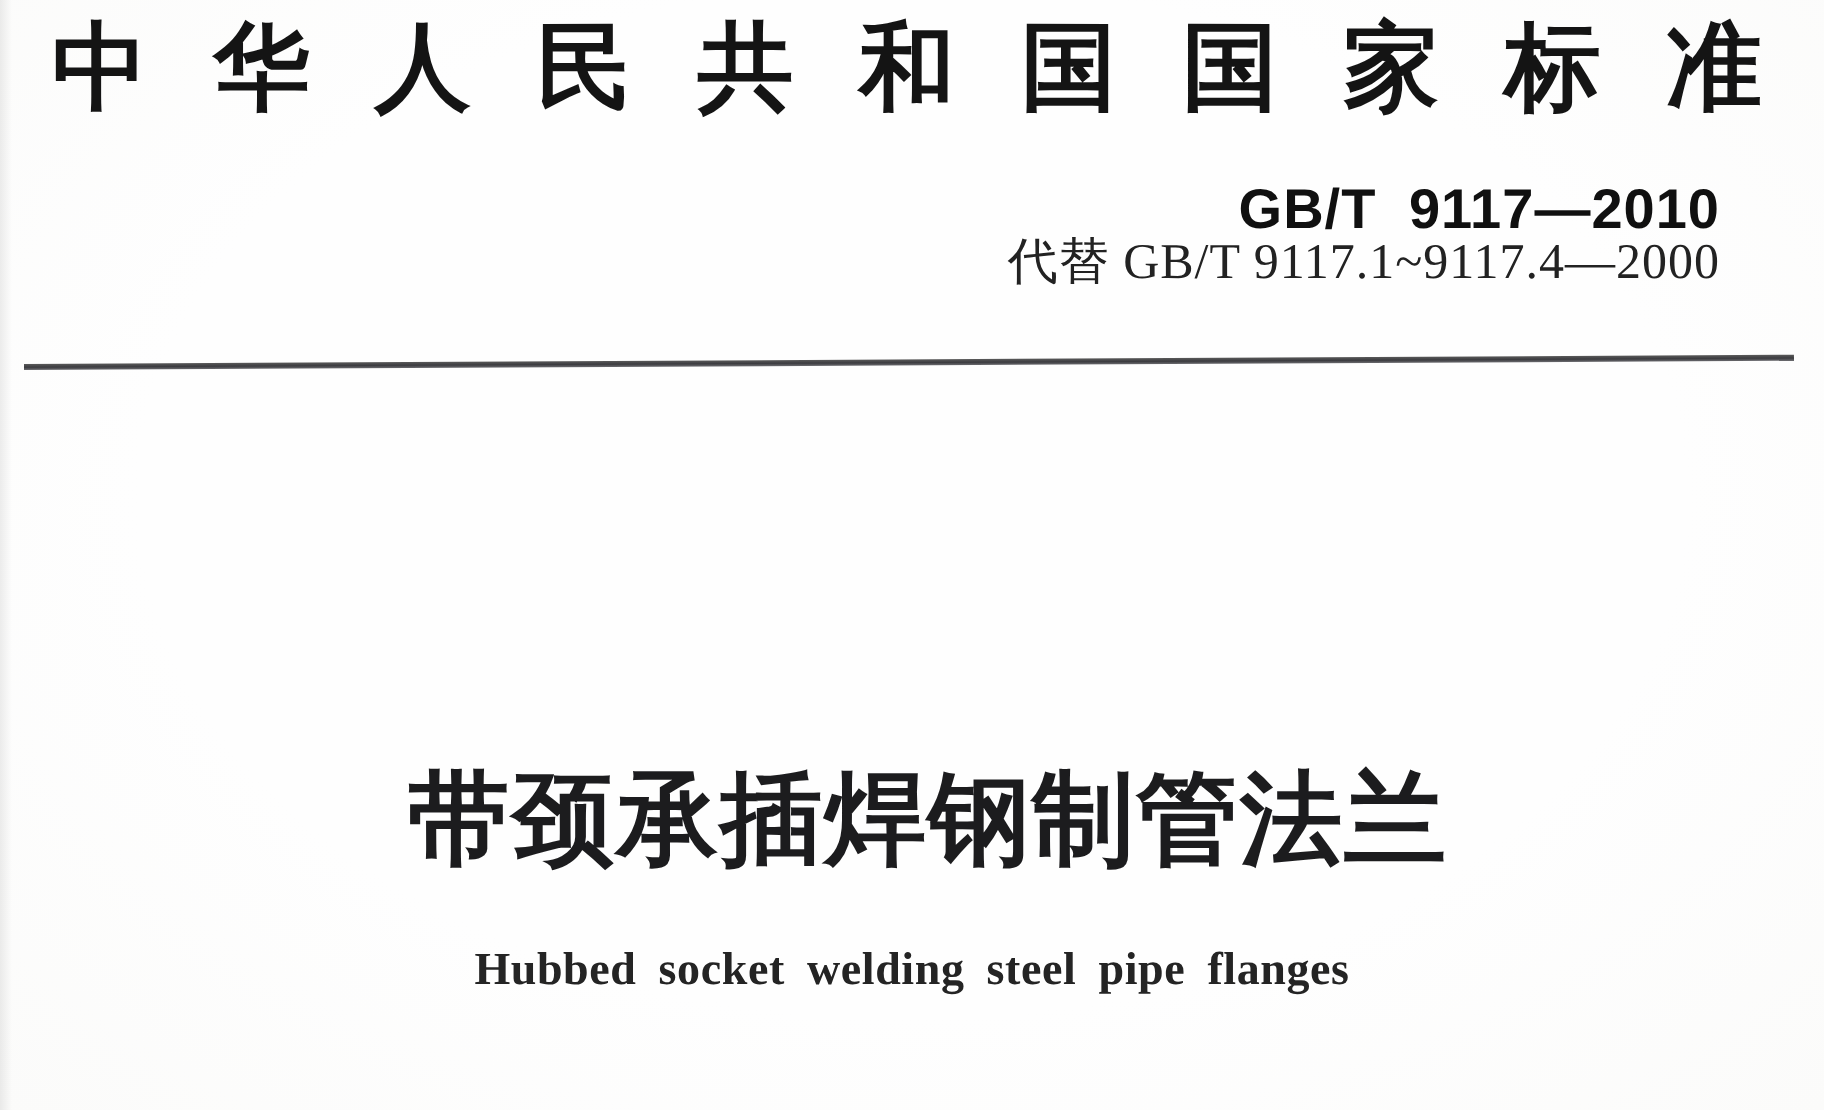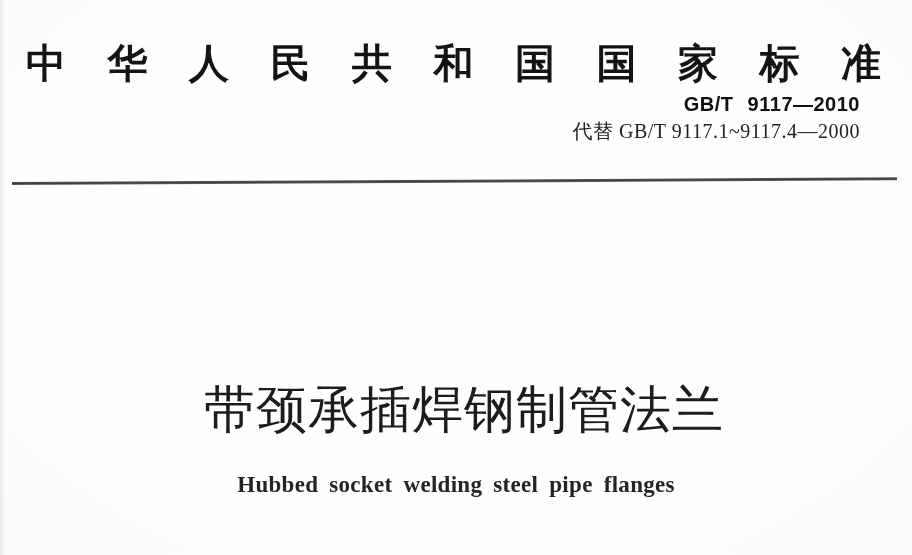"中华人民共和国国家标准" .heading { font-size: 40px -> 48px; margin-top: 29px -> none }
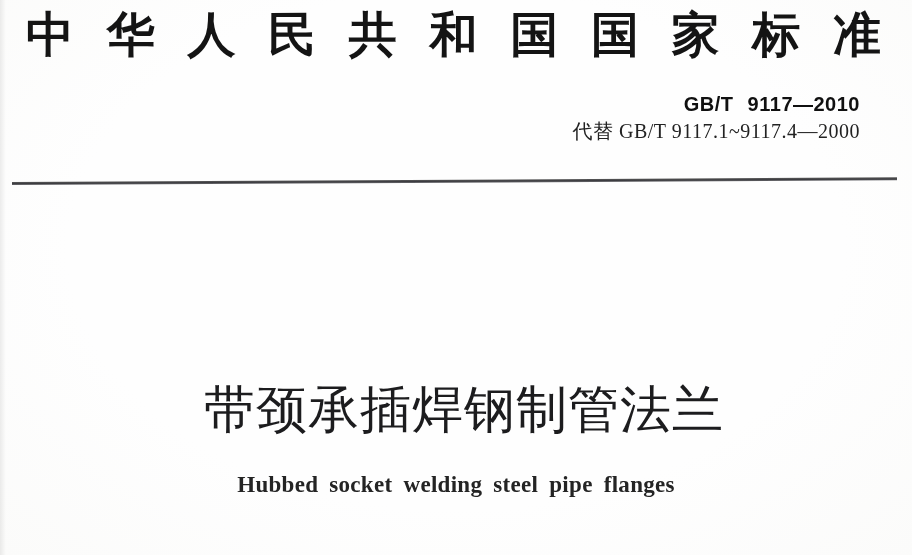"GB/T 9117—2010" .designation .code { font-size: 20px -> 28px }
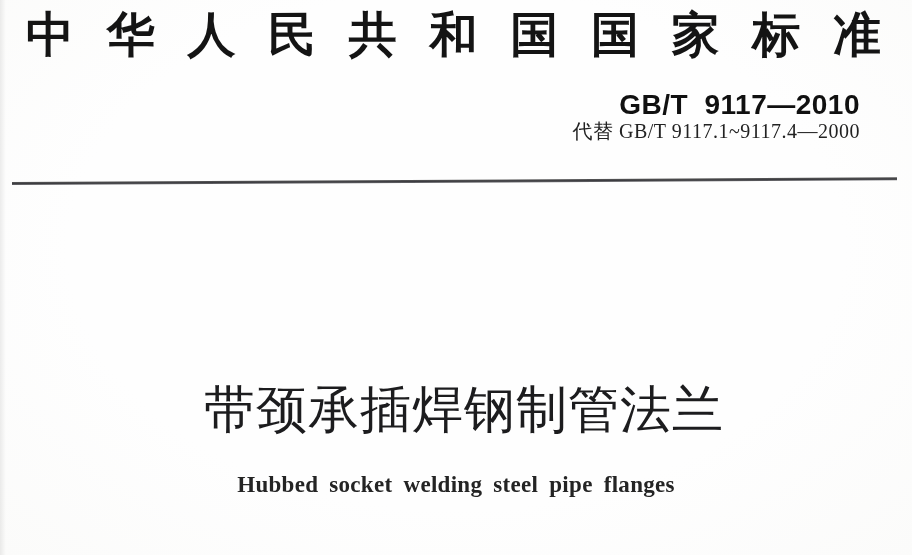"代替 GB/T 9117.1~9117.4—2000" .designation .replaces { font-size: 20px -> 25px }
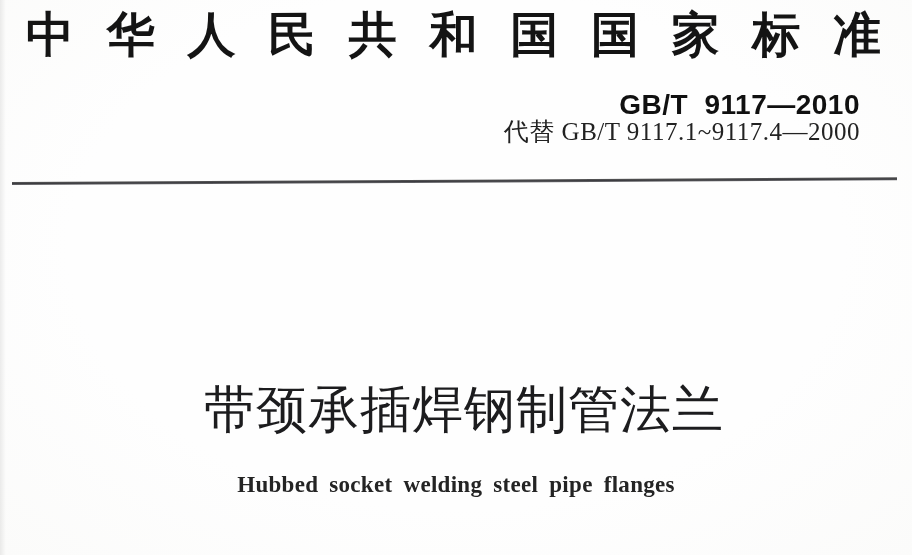"带颈承插焊钢制管法兰" .title-zh { font-weight: normal -> bold }
